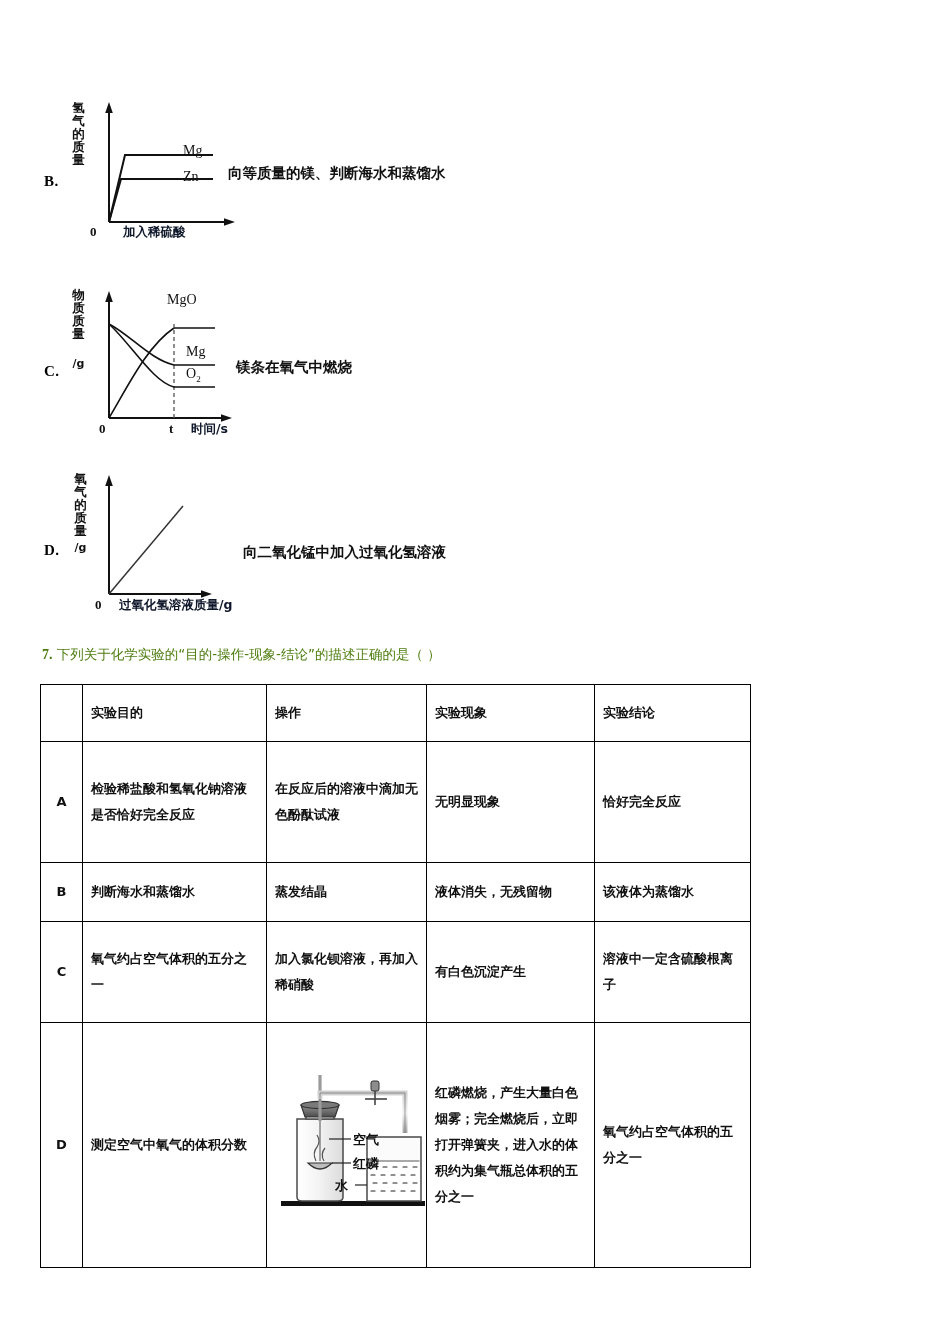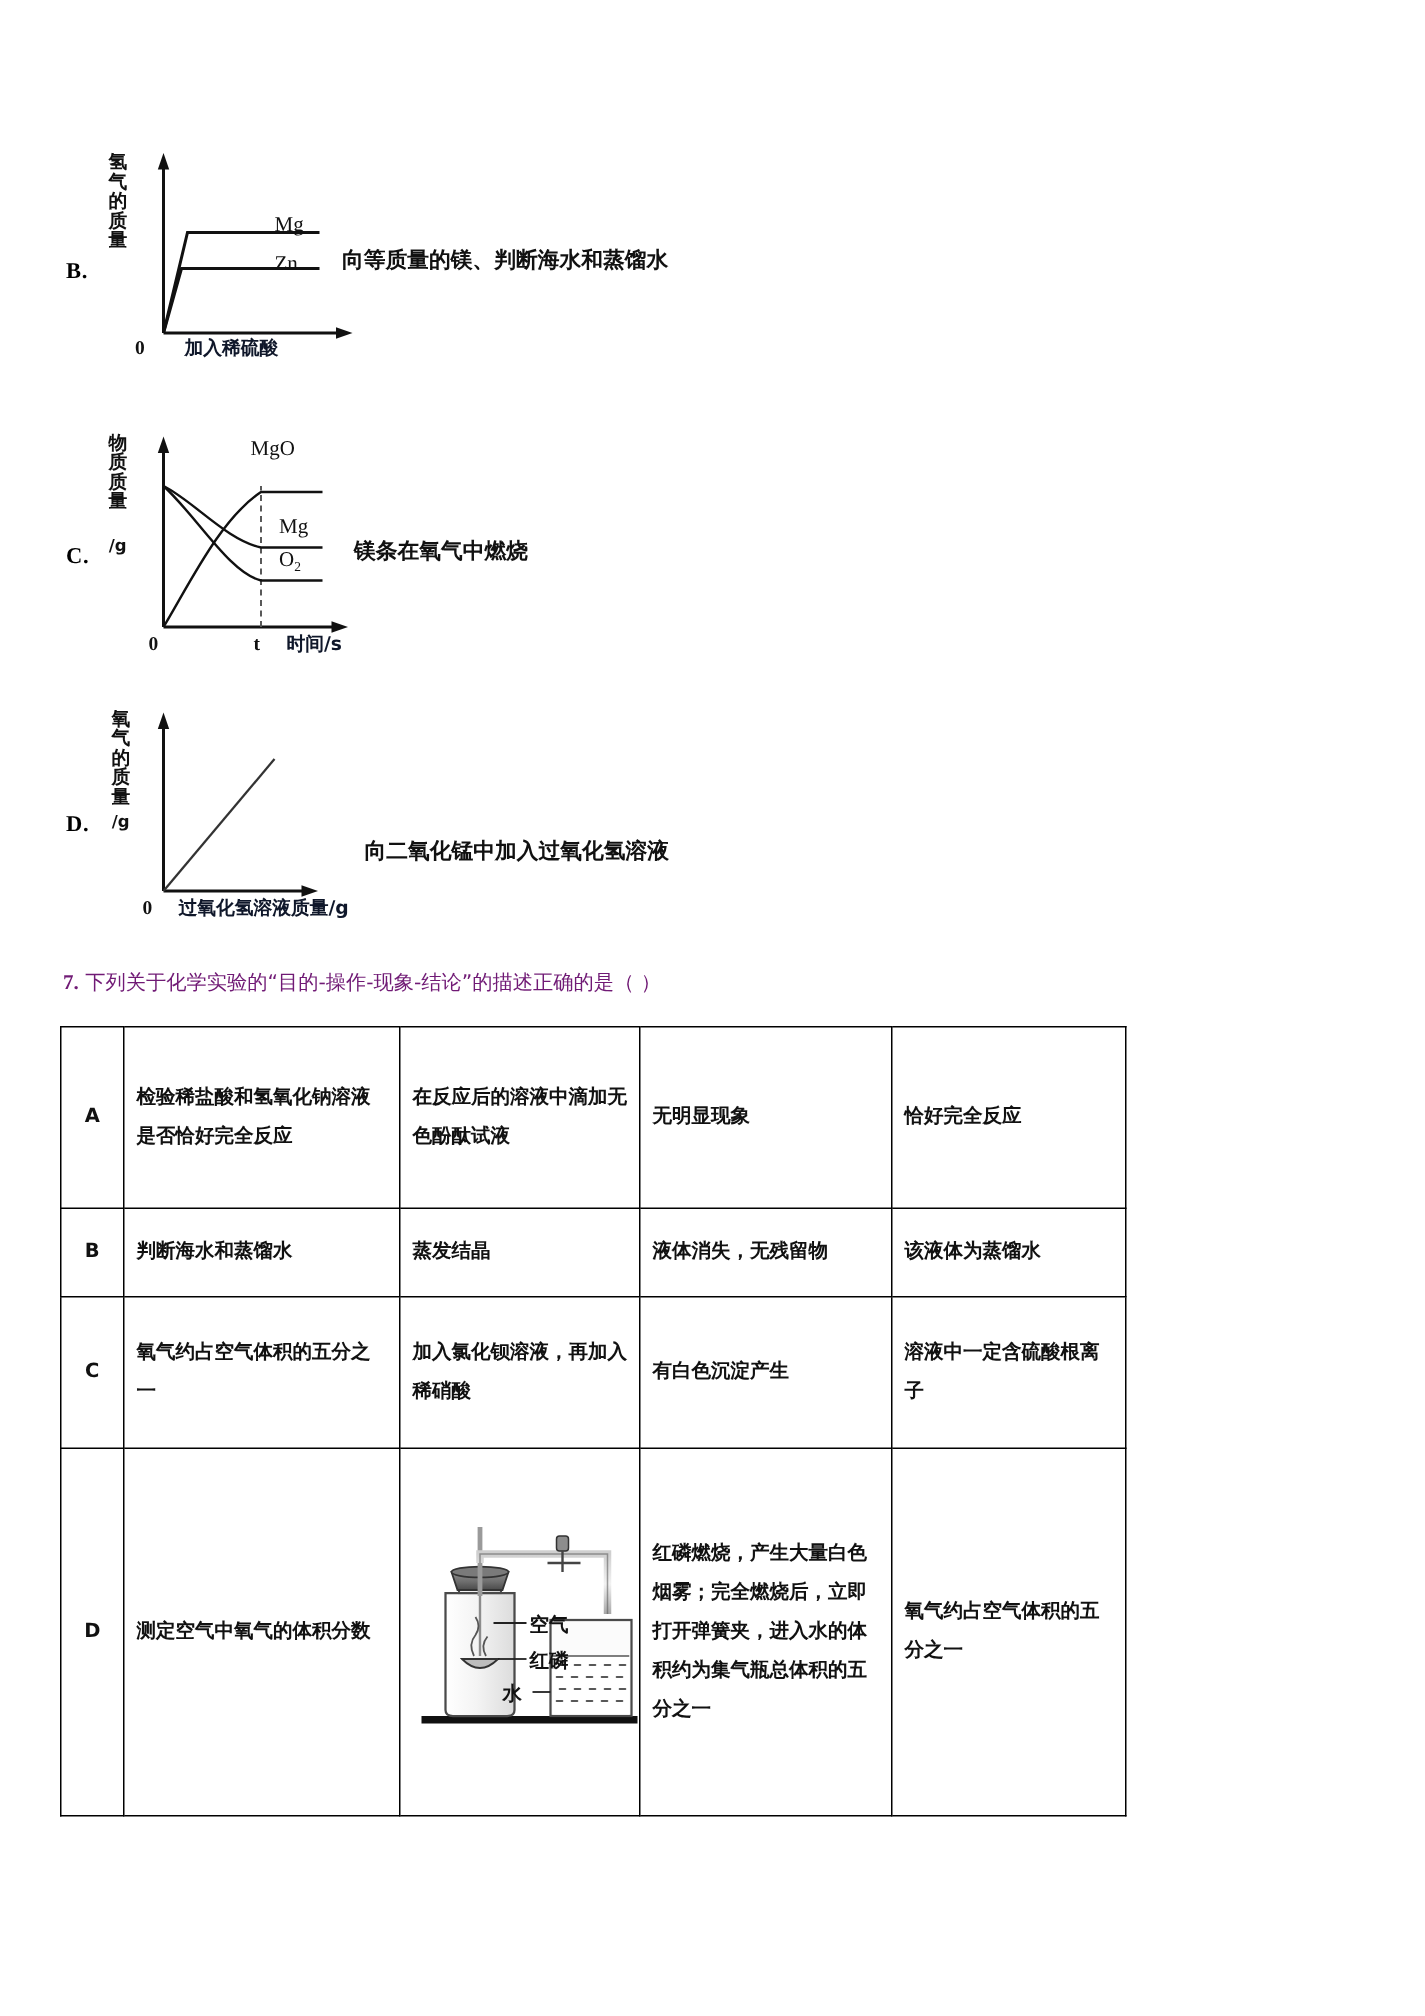"向二氧化锰中加入过氧化氢溶液" div.opt-desc { top: 558px -> 543px }
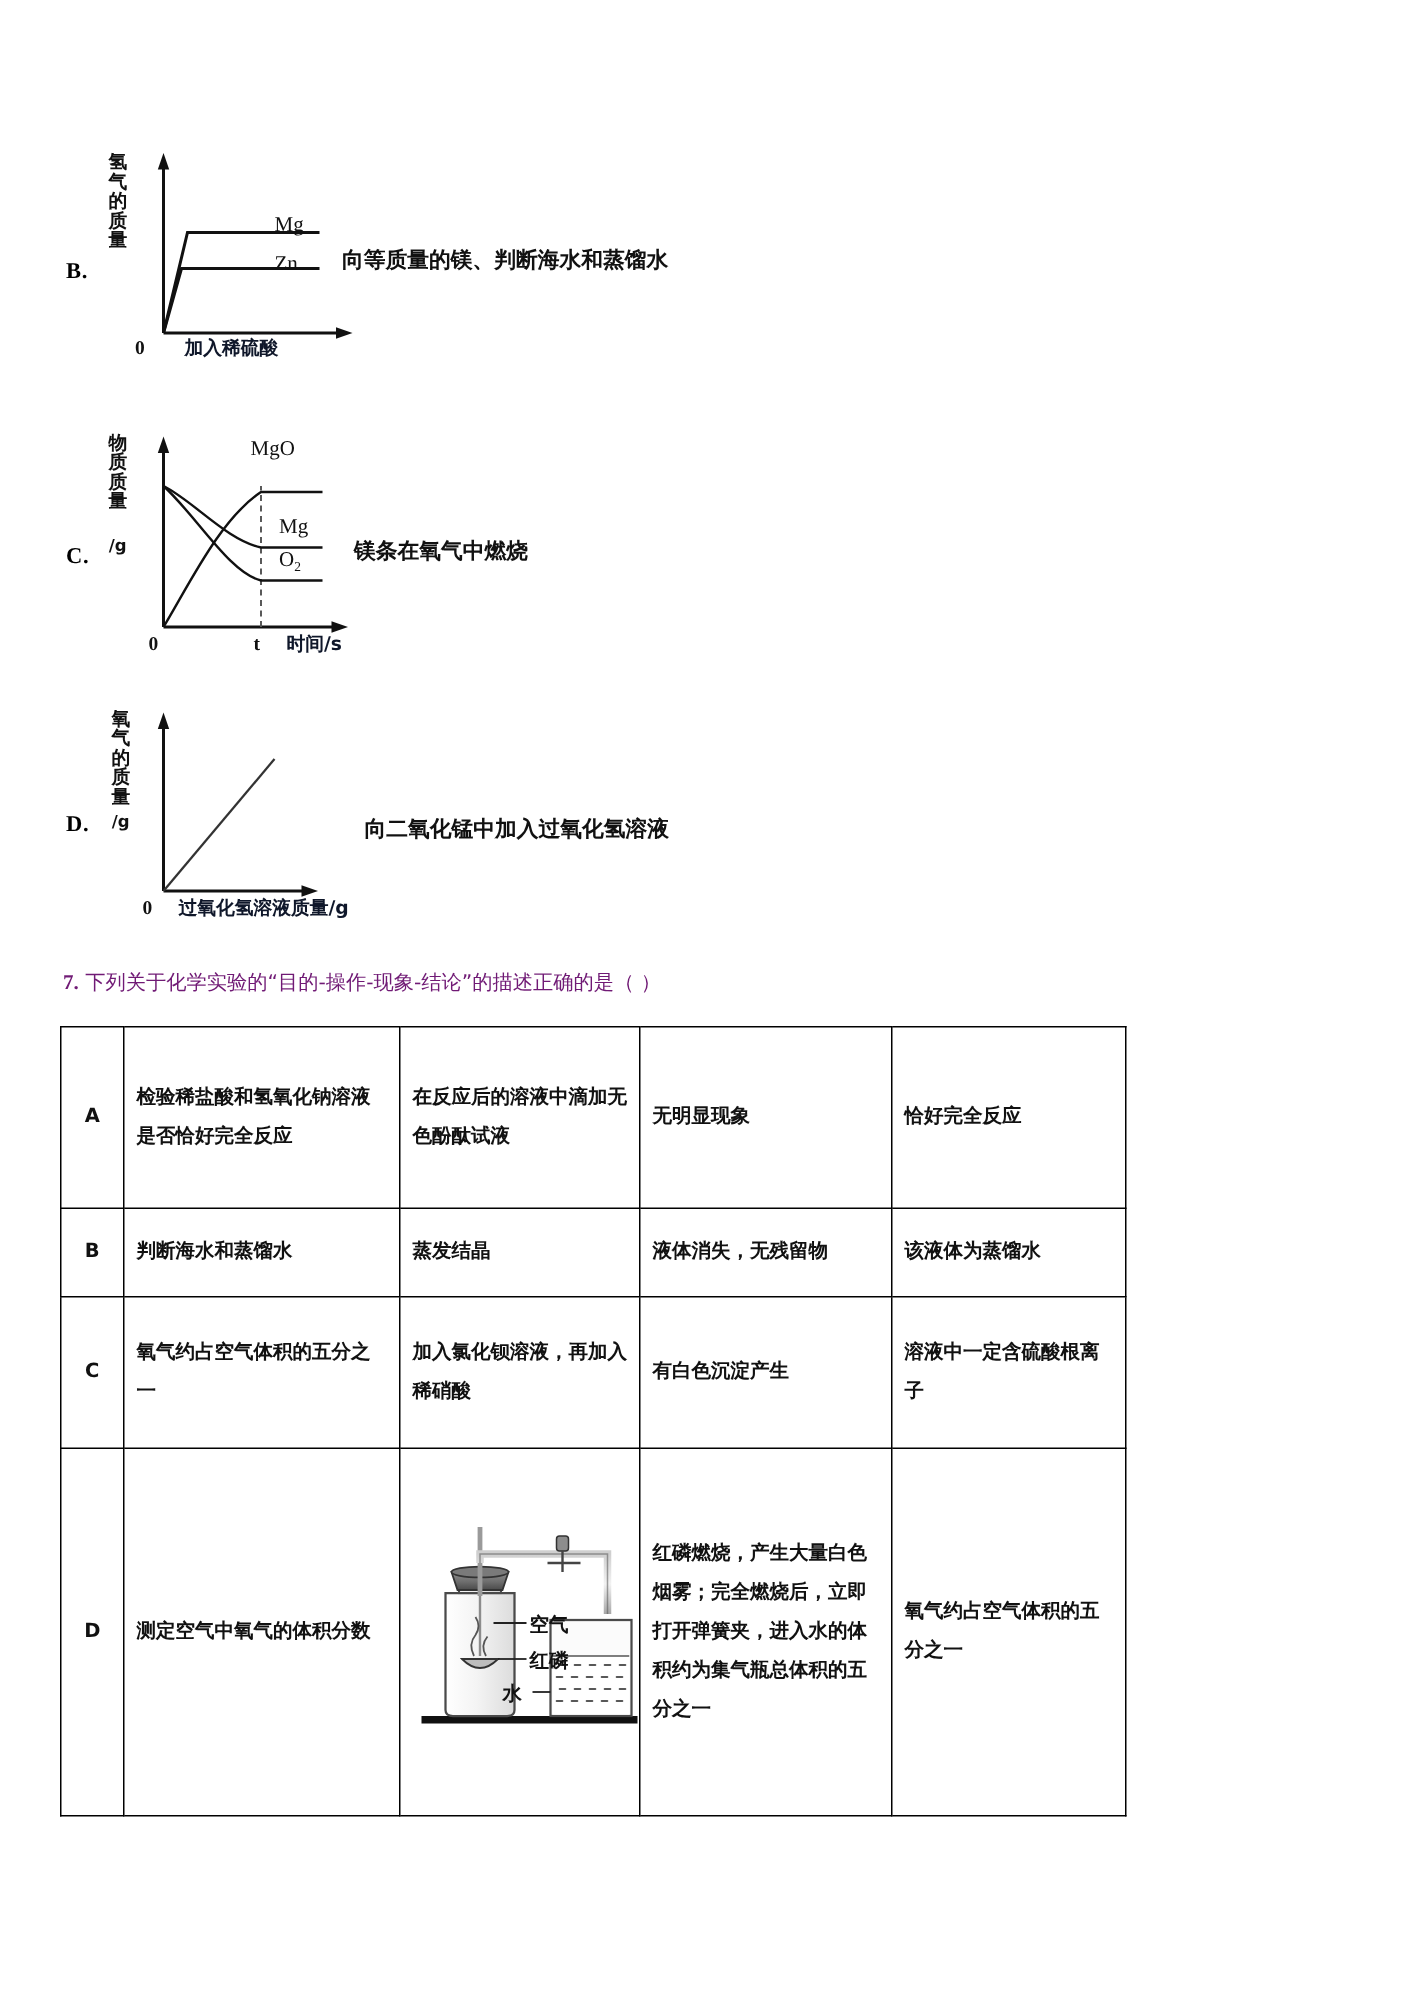"7. 下列关于化学实验的“目的-操作-现象-结论”的描述正确的是（ ）" .qline { color: #701a75 -> #4d7c0f }
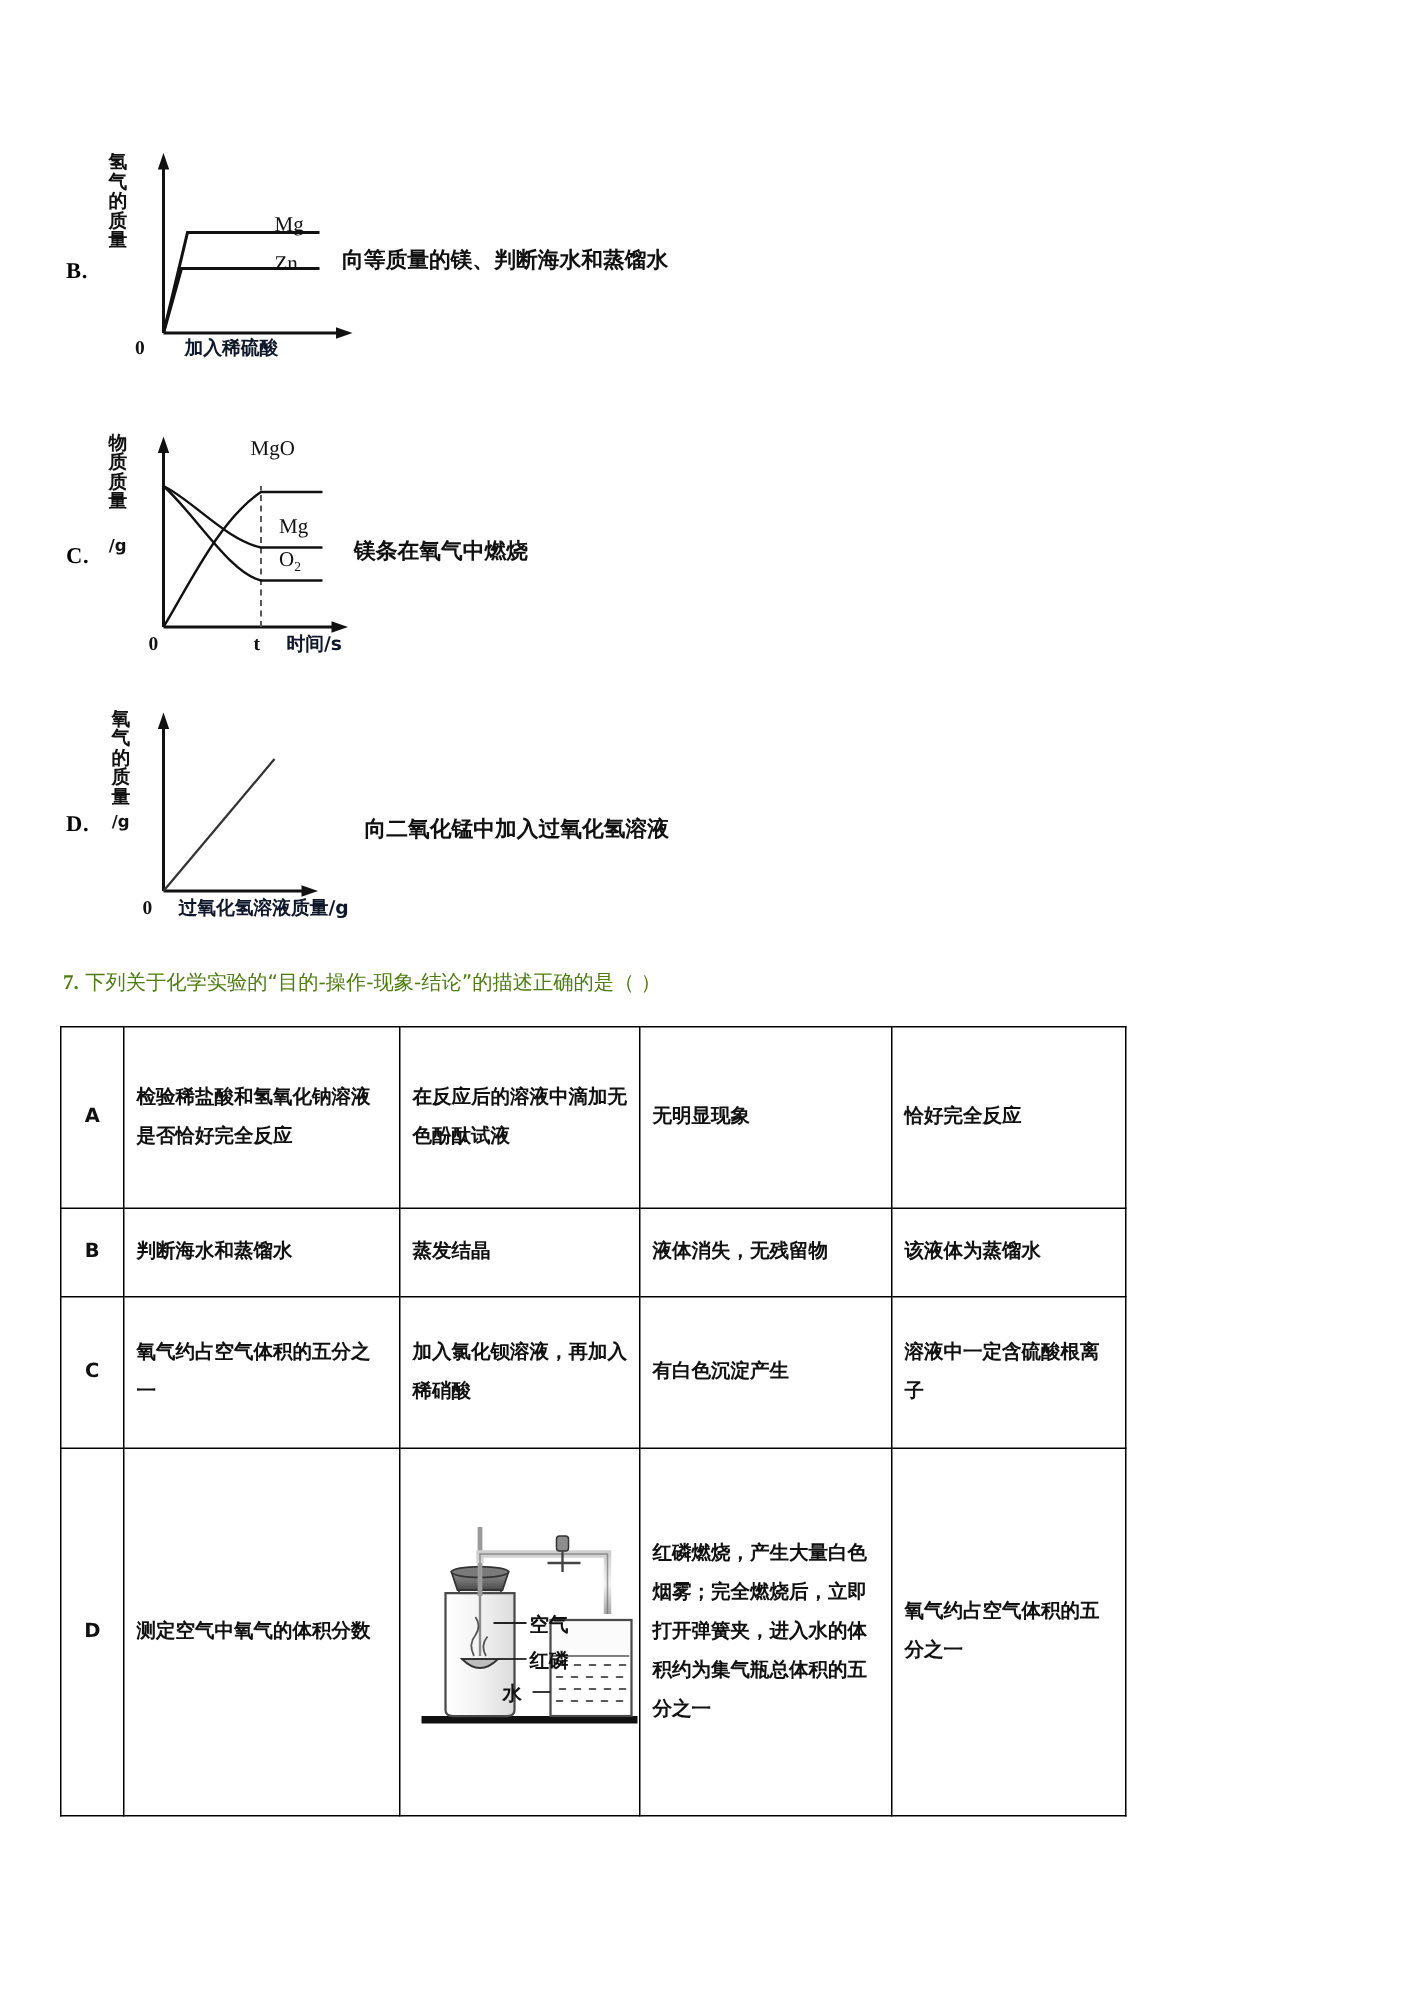"实验目的" tr.hdr { html: none -> <tr> <td></td> <td>实验目的</td> <td>操作</td> <td>实验现象</td> <td>实验结论</td> </tr> }
